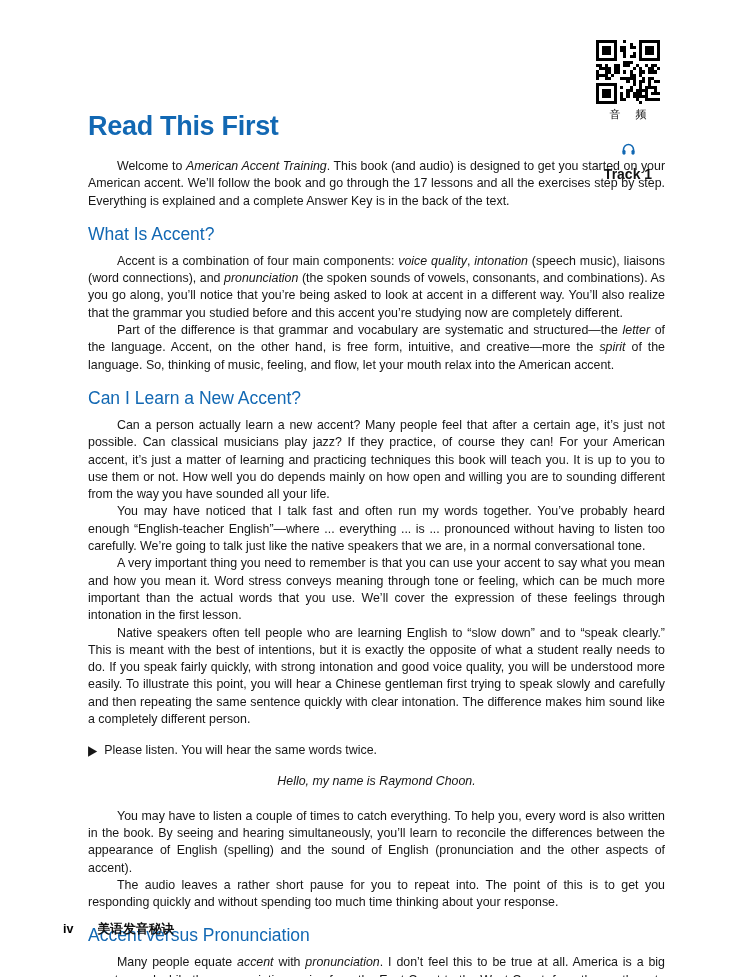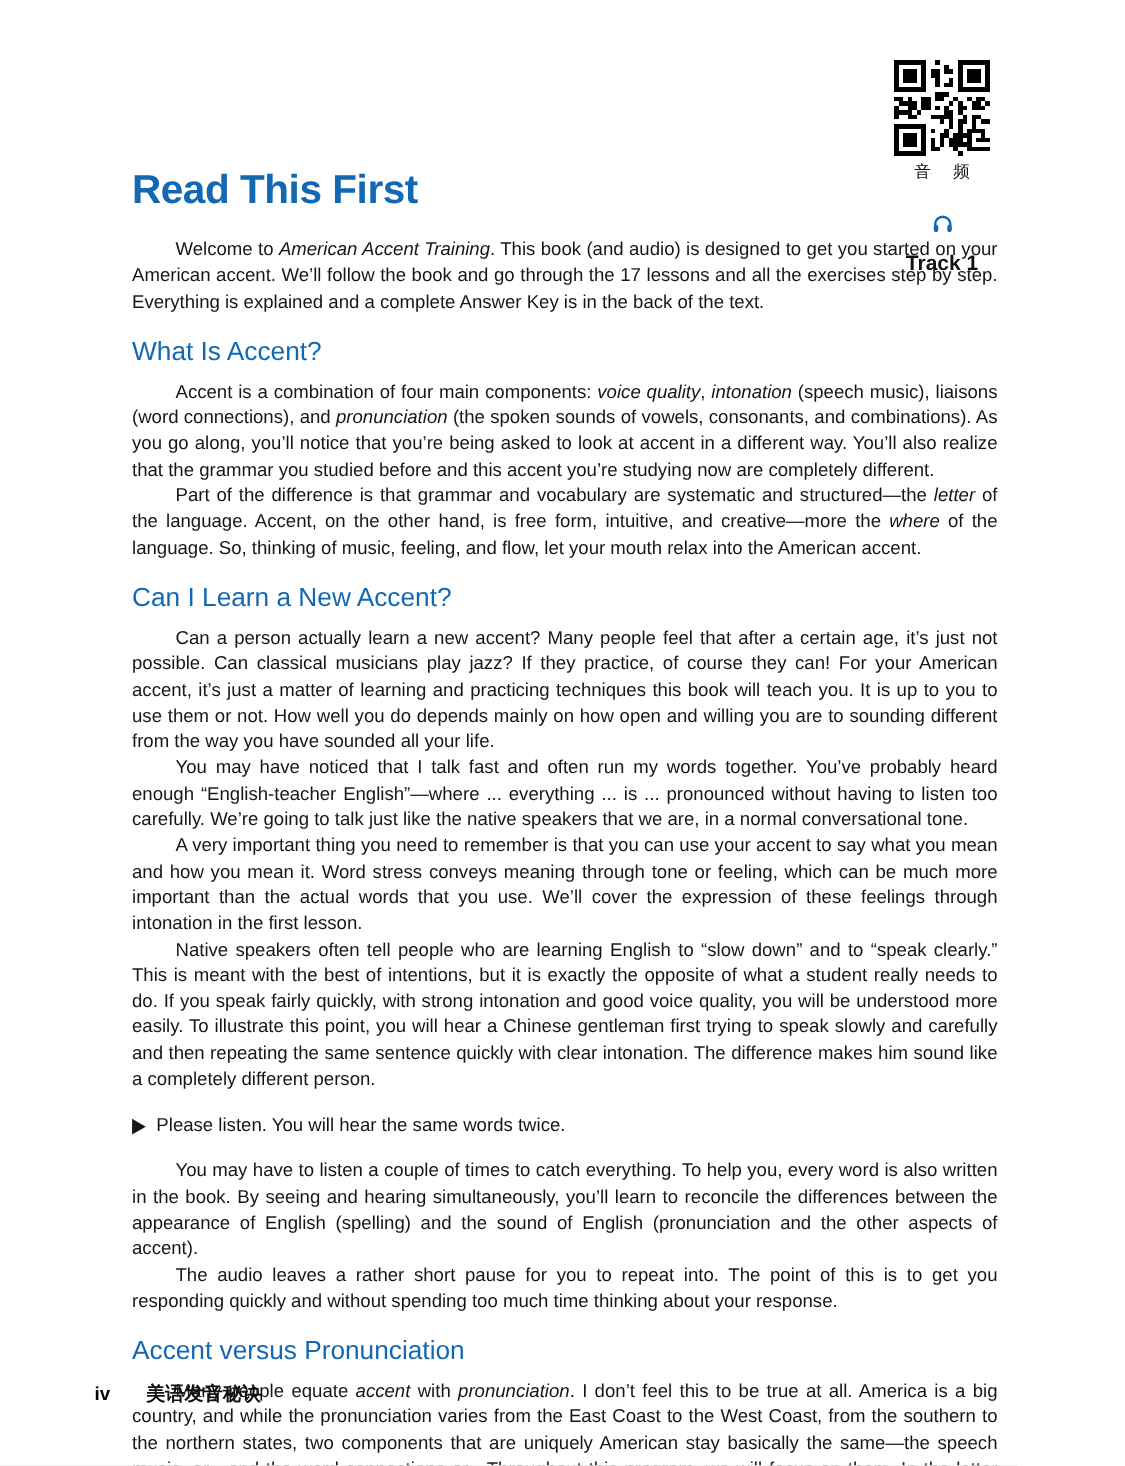"where" i { text: where -> spirit }
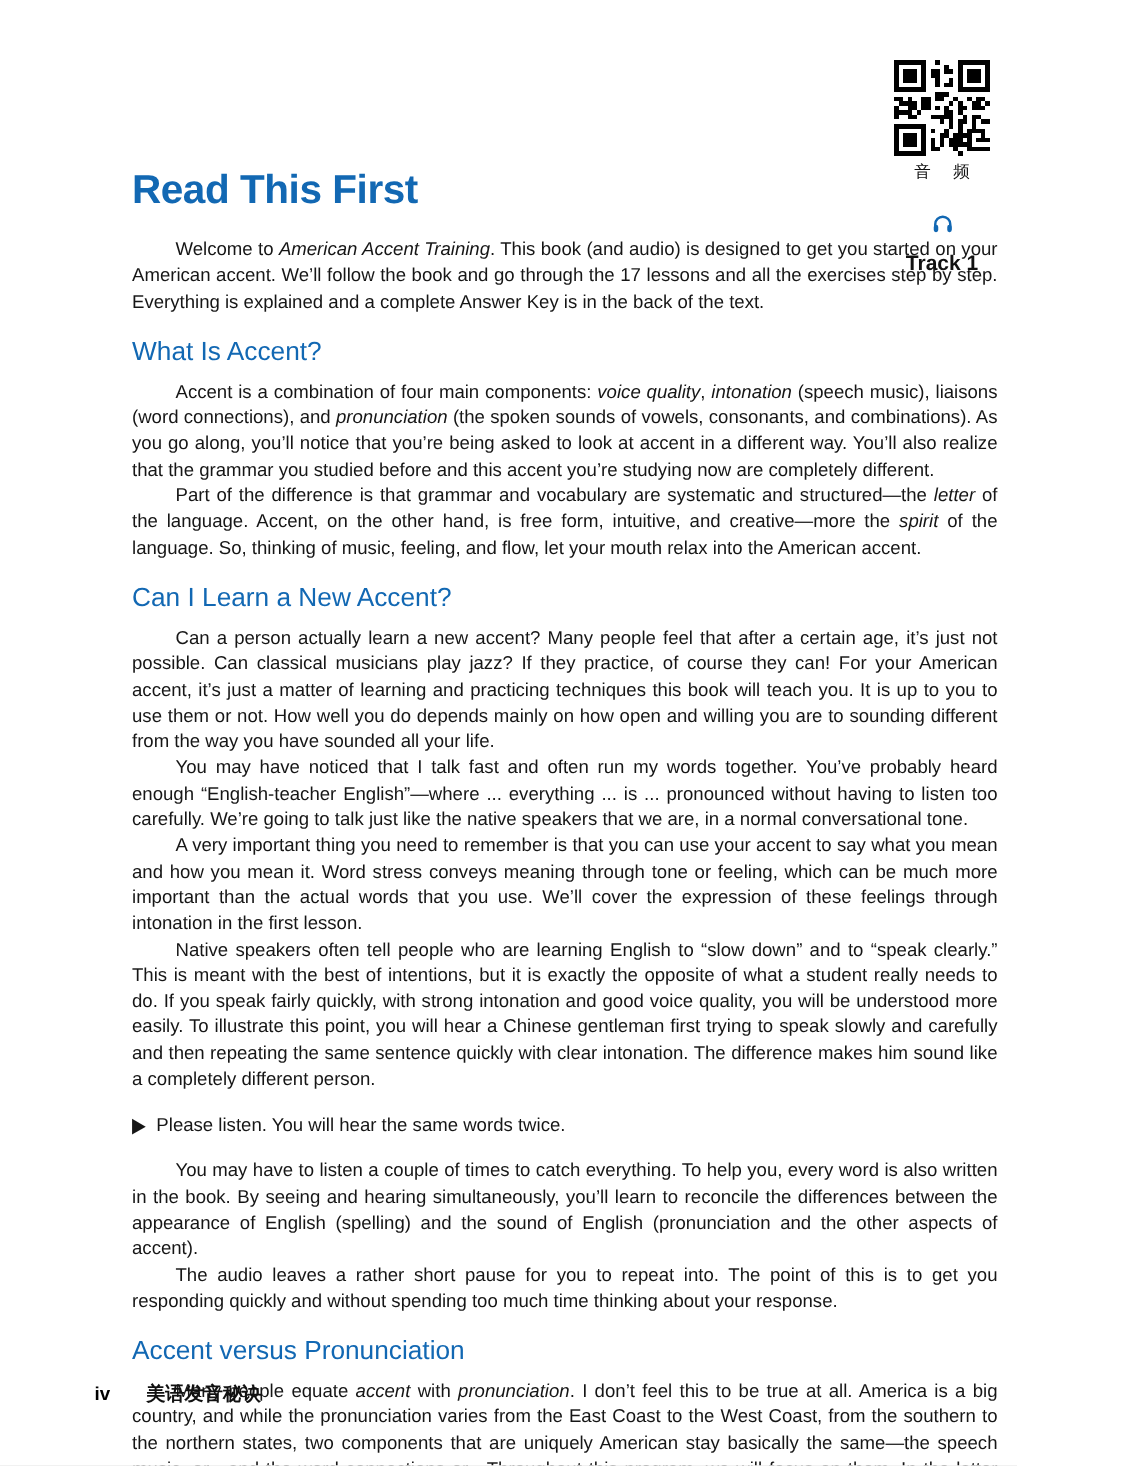"Hello, my name is Raymond" p.quote-line { html: none -> <p>Hello, my name is Raymond Choon.</p> }
